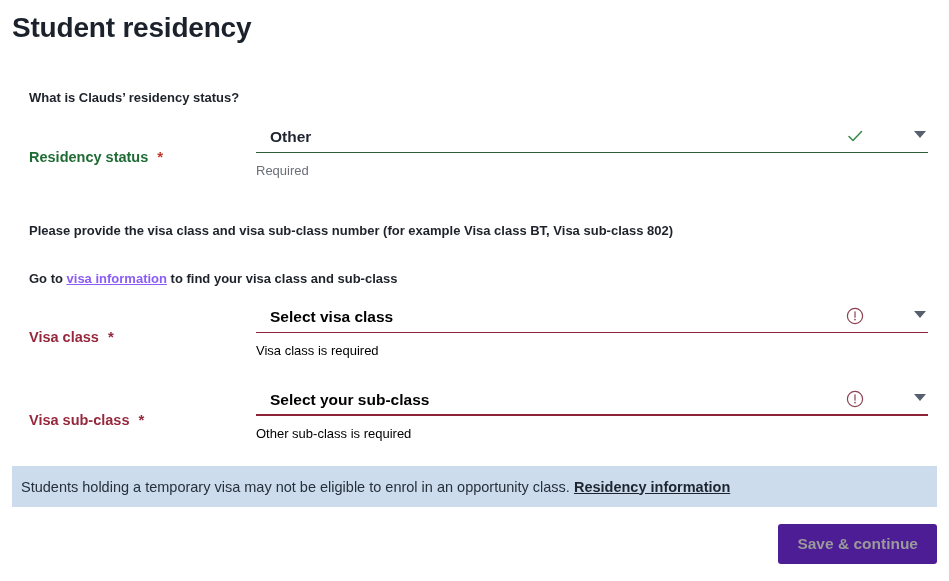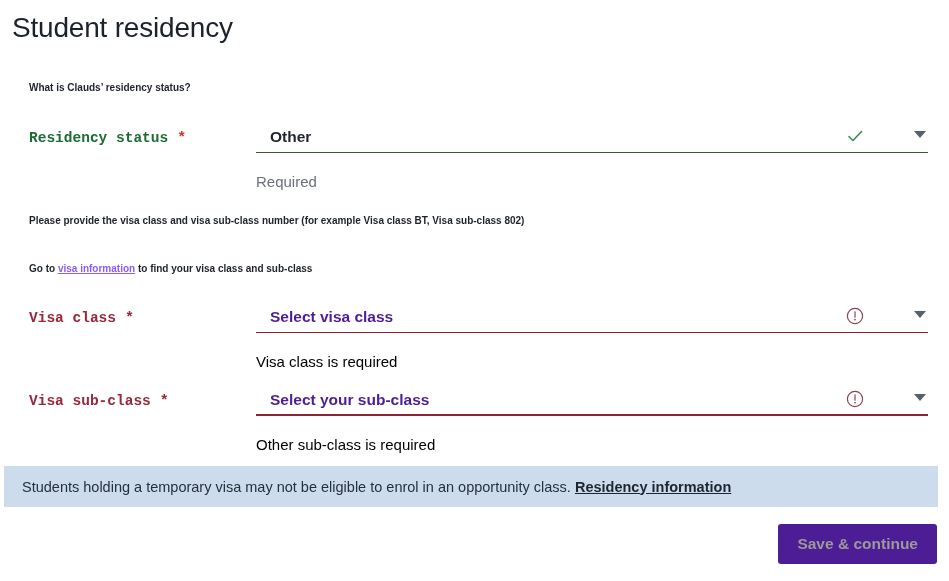"Student residency" .page-title { font-weight: 400 -> 700 }
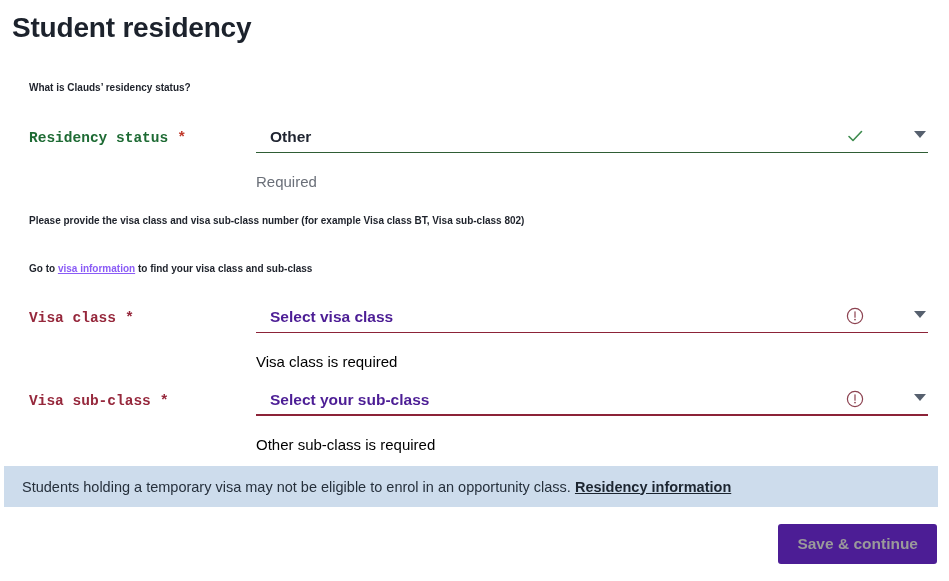"What is Clauds’ residency status?" .question { font-size: 10px -> 13px; margin-top: none -> 8px }
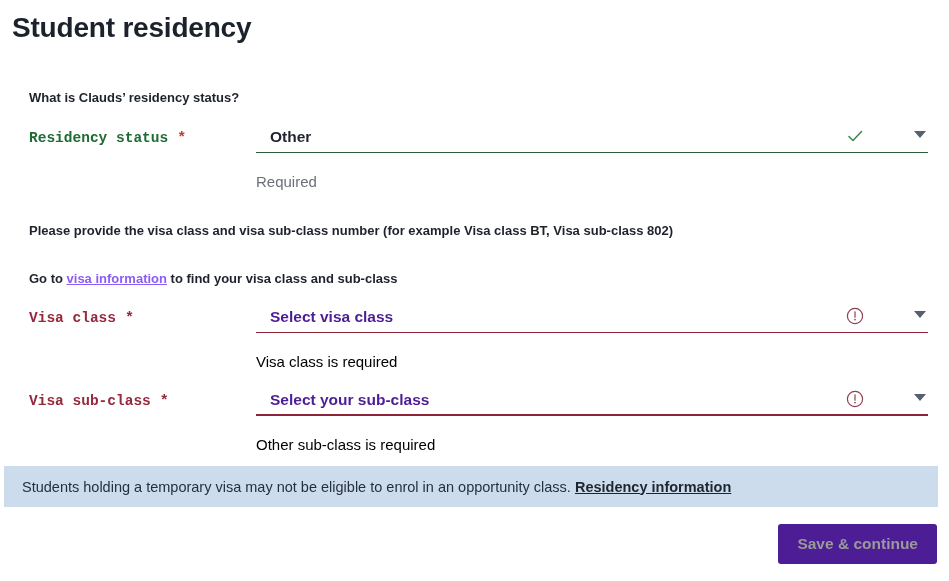"Residency status *" .field-label { font-family: Liberation Mono, monospace -> none; top: 6px -> 24px }
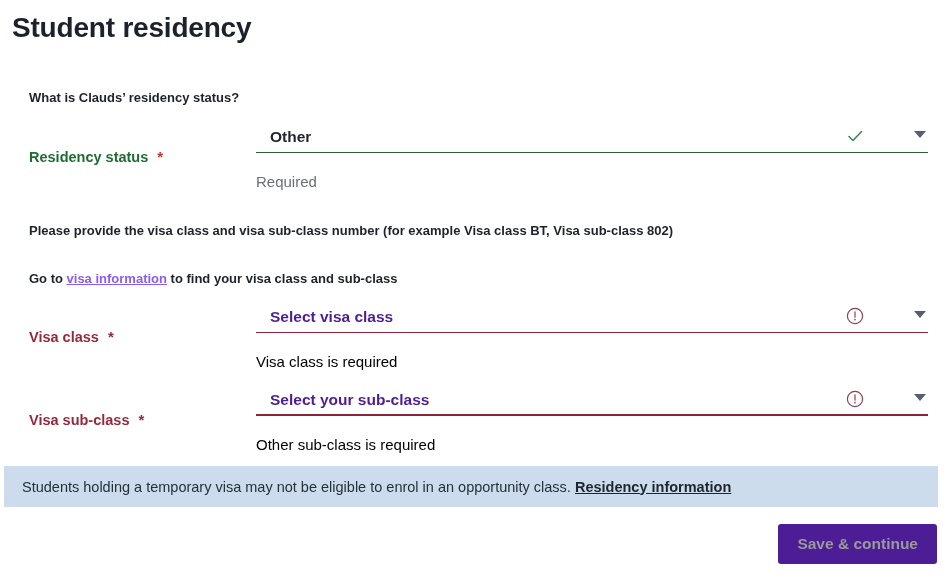"Required" .field-help { font-size: 15px -> 13px; margin-top: 20px -> 9px }
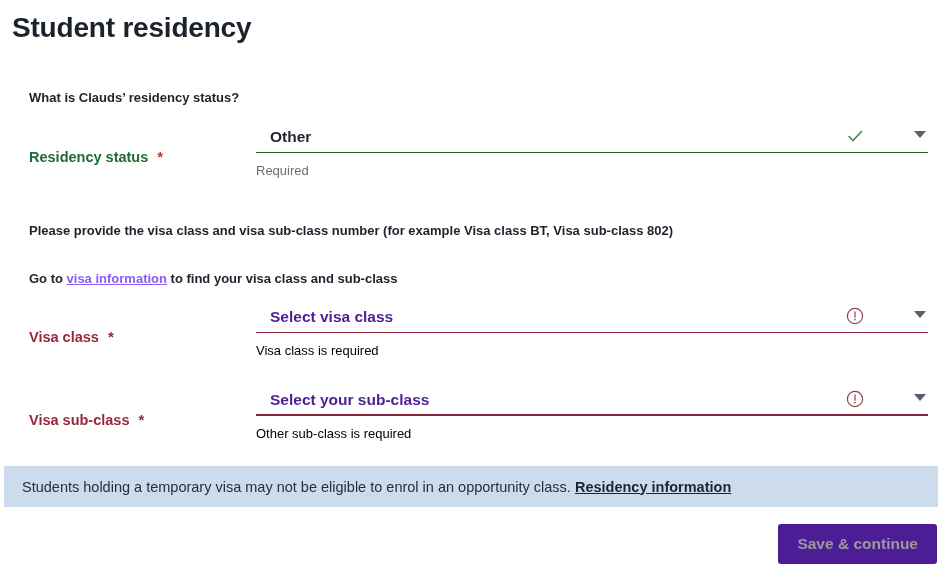"Select visa class" .value-placeholder { color: #4c1d95 -> #000000 }
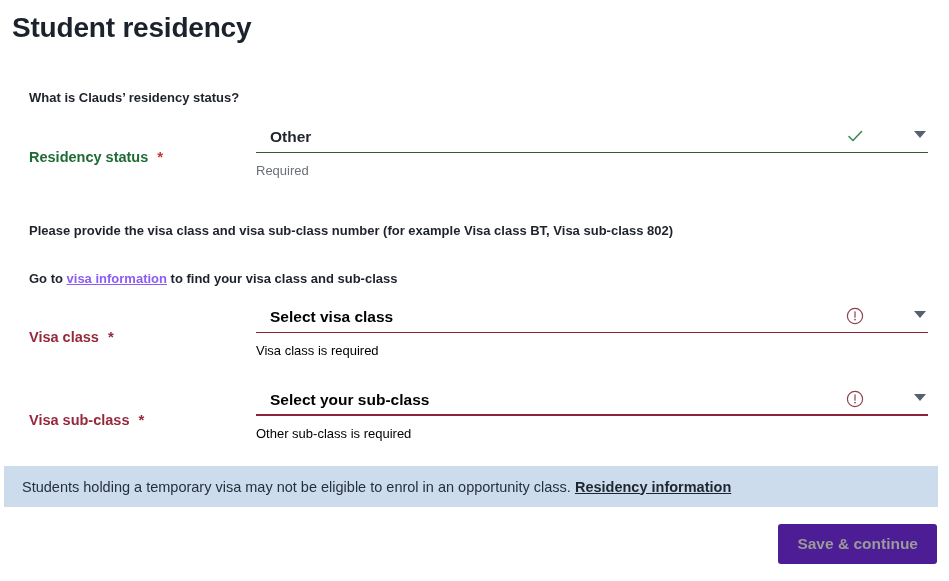"Students holding a temporary visa" .info-banner { left: 4px -> 12px; padding-left: 9px -> none }
